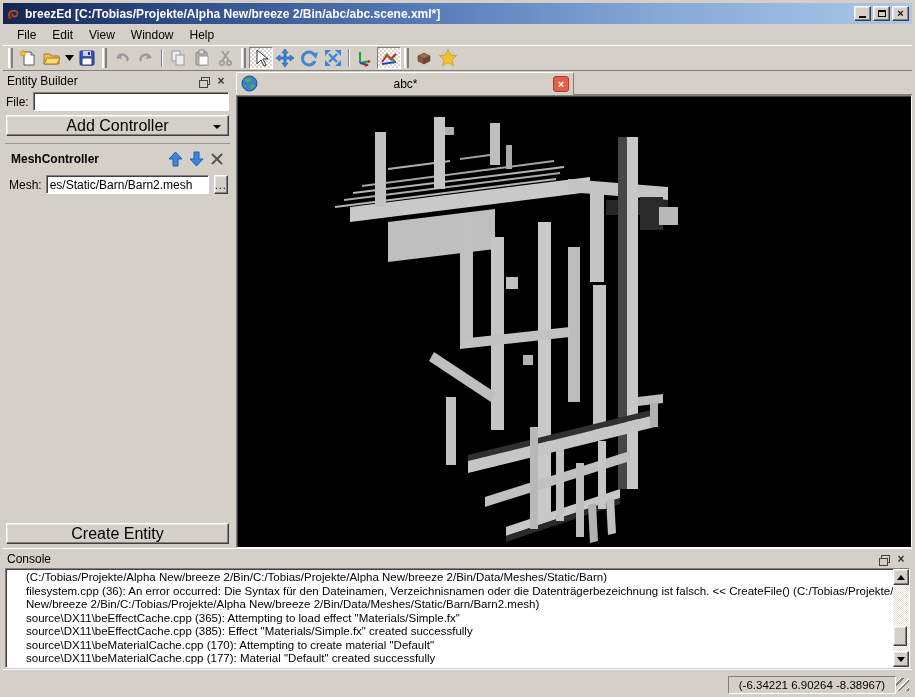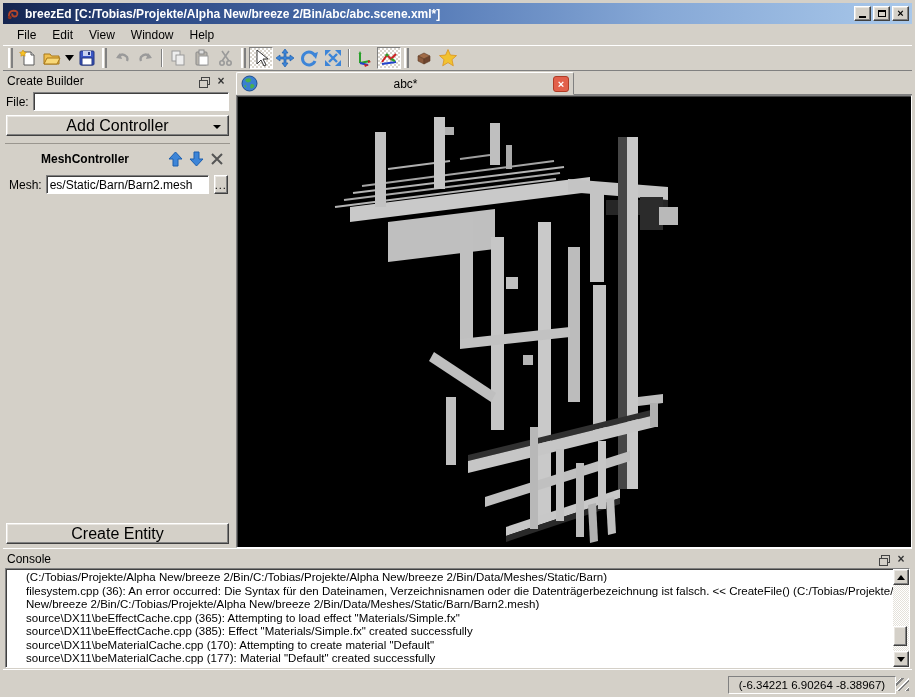"Create Builder" span.ph-title { text: Create -> Entity }
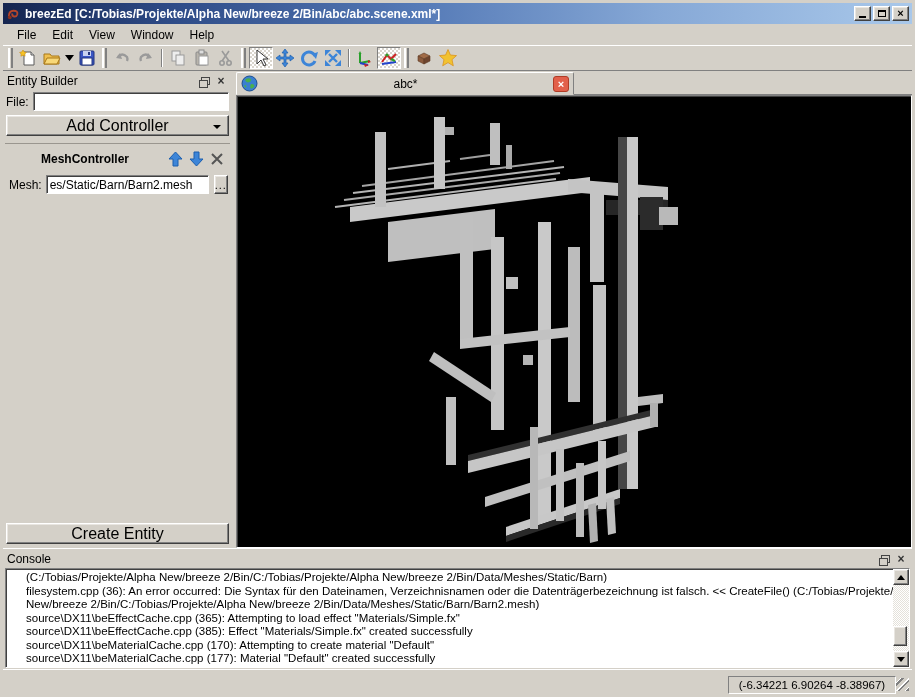"MeshController" .mesh-title { margin-left: 30px -> none }
